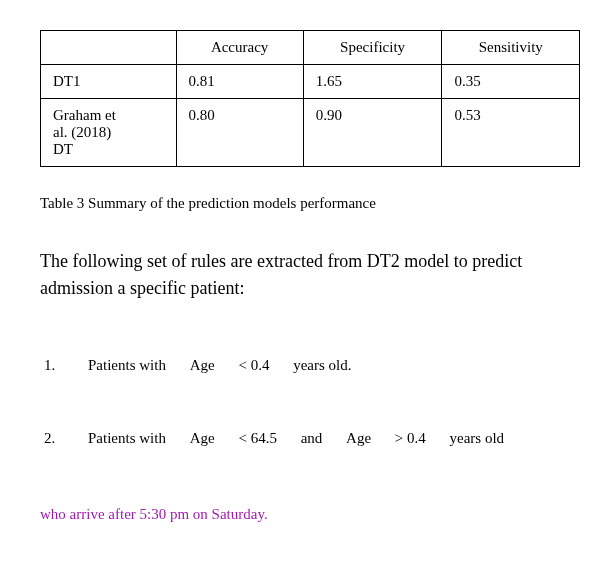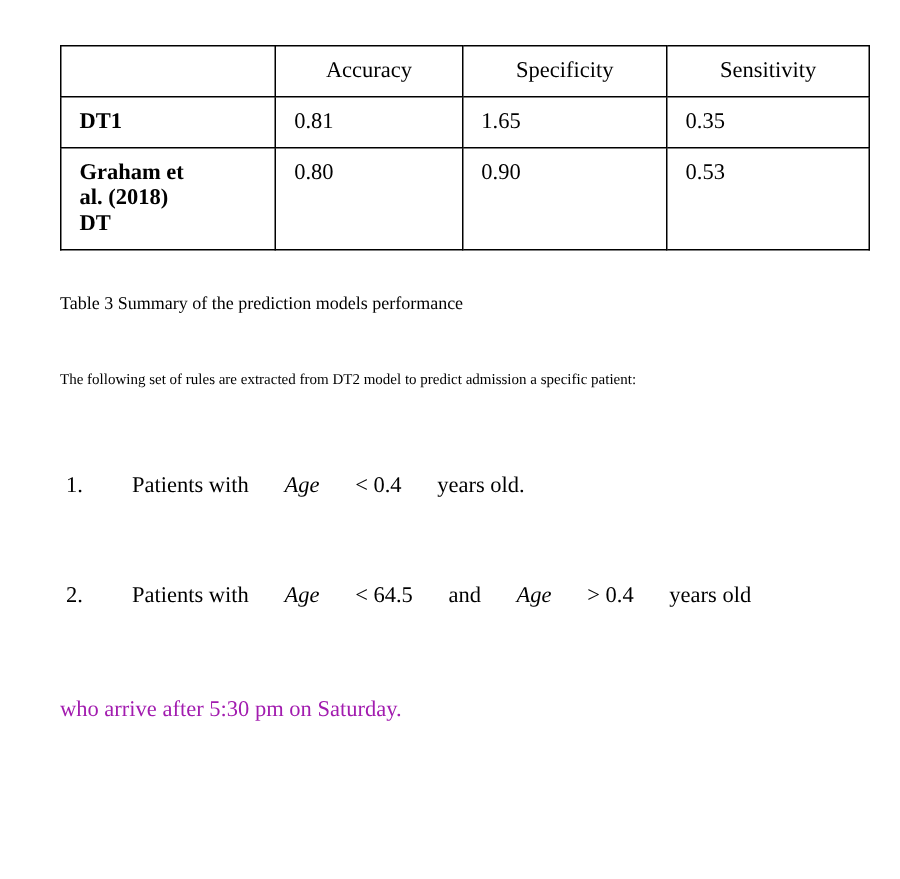"DT1" td:first-child { font-weight: bold -> normal }
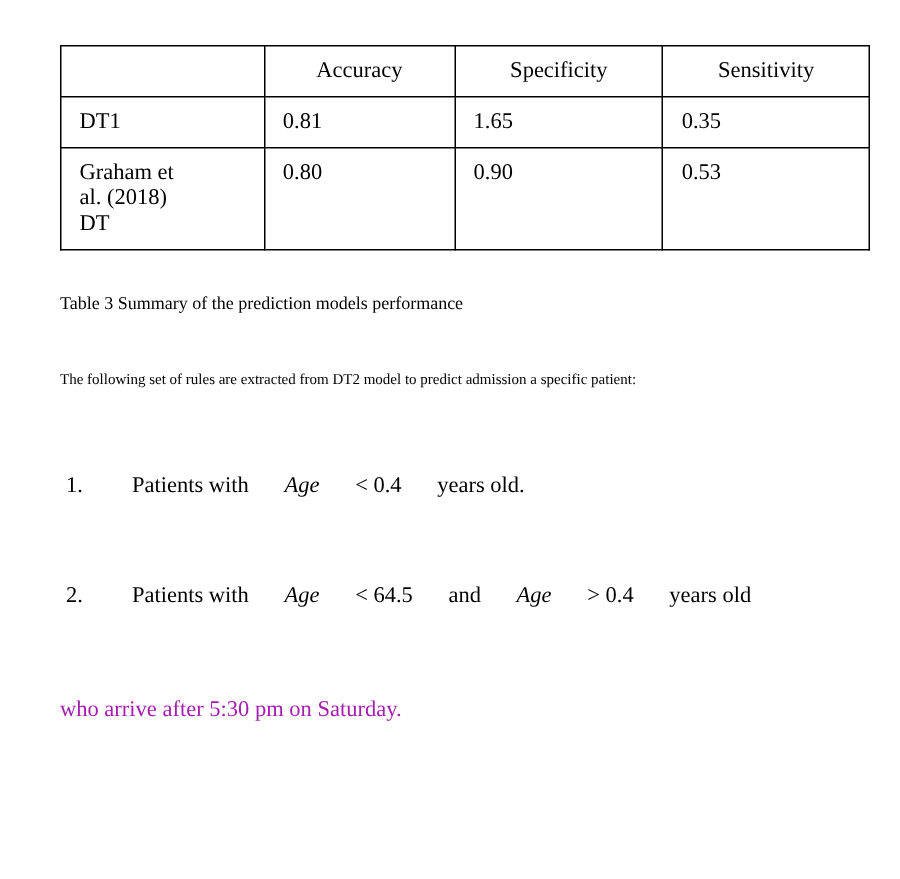"Table 3 Summary of the" .table-caption { font-size: 12px -> 15px }
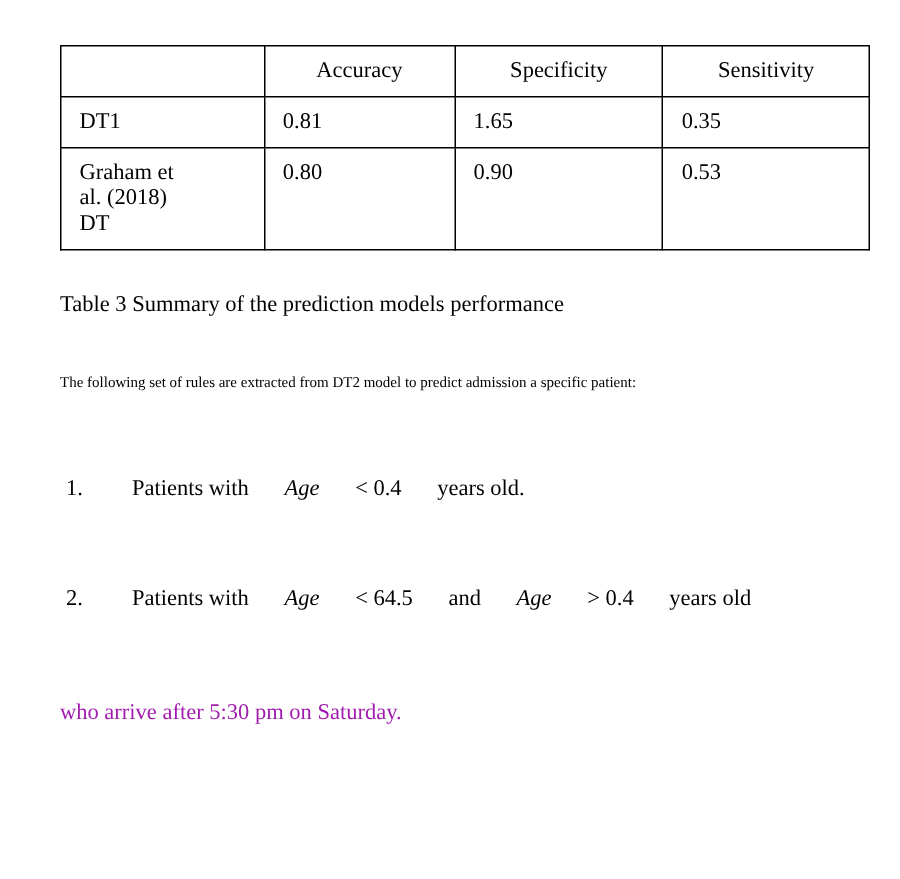"The following set of rules" .body-text { font-size: 10px -> 18px }
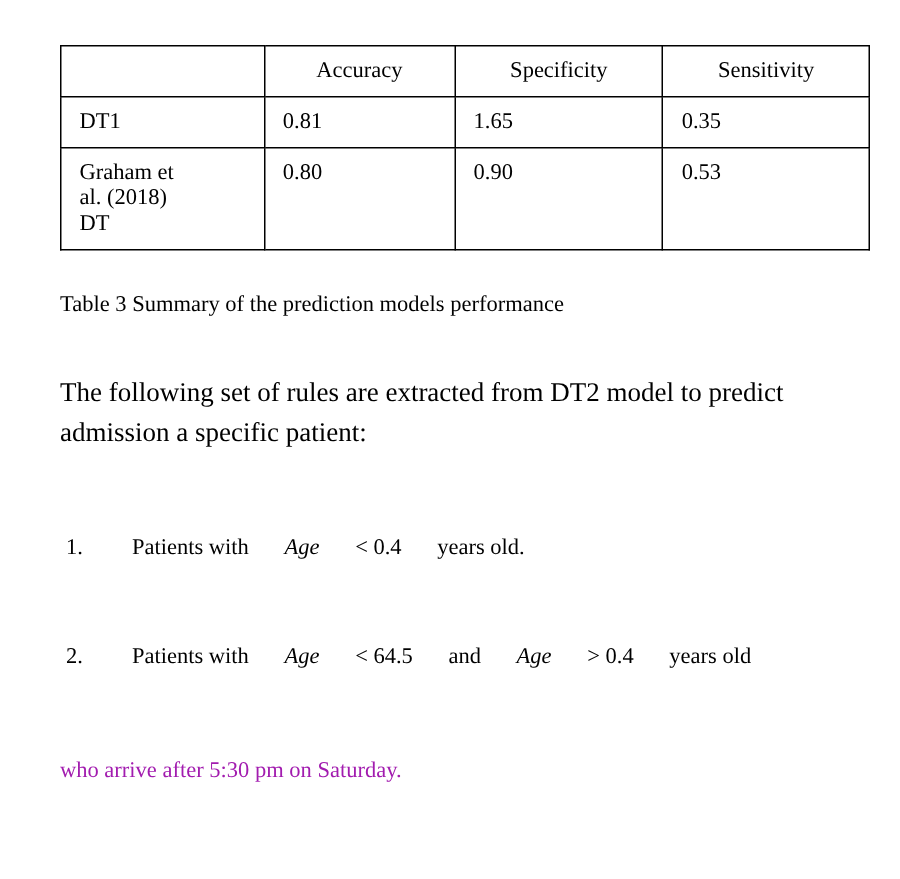"Age" .italic { font-style: italic -> none }
